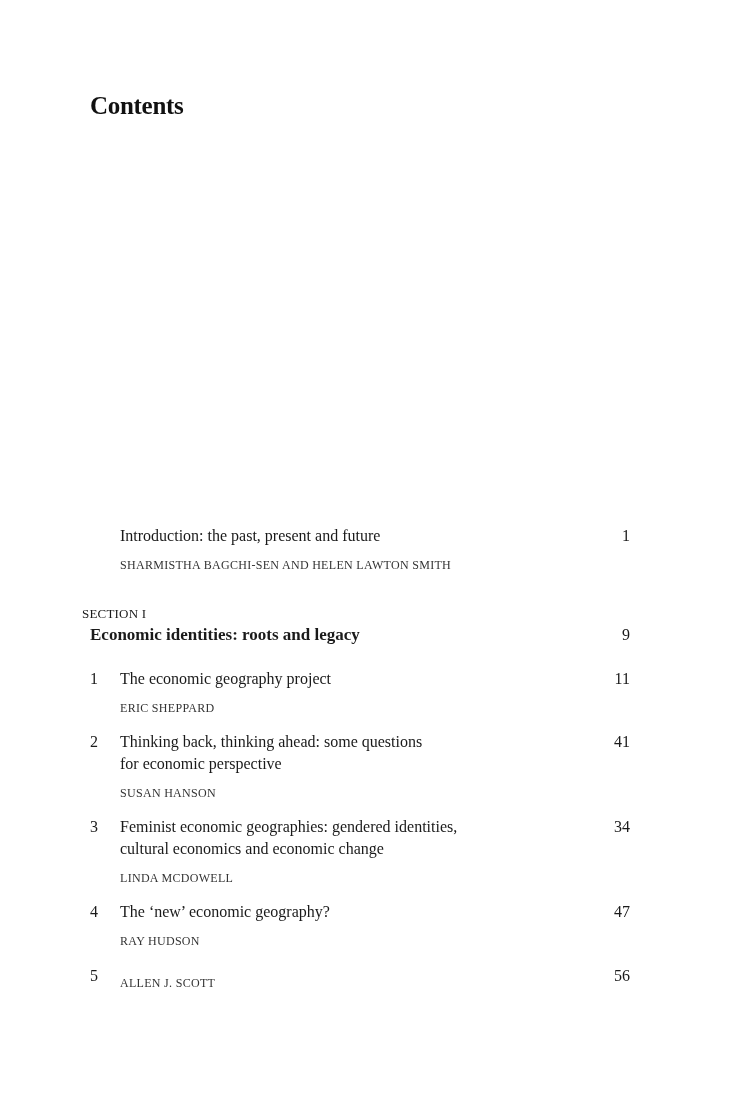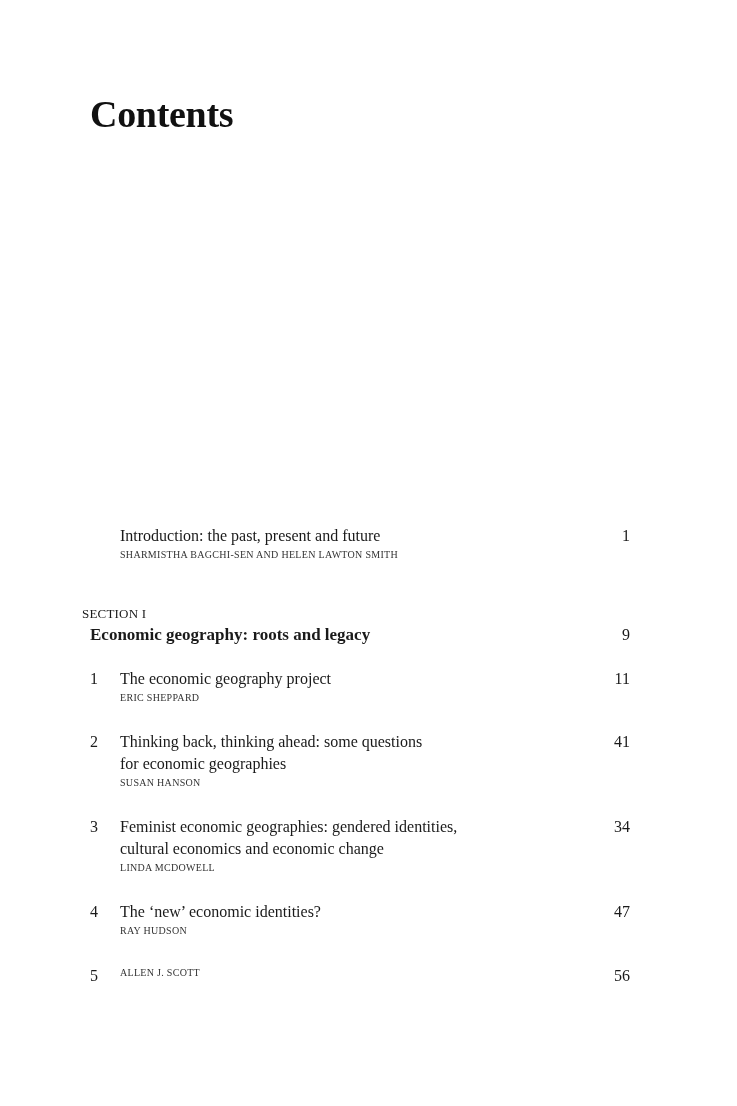"Contents" .page-title { font-size: 38px -> 25px }
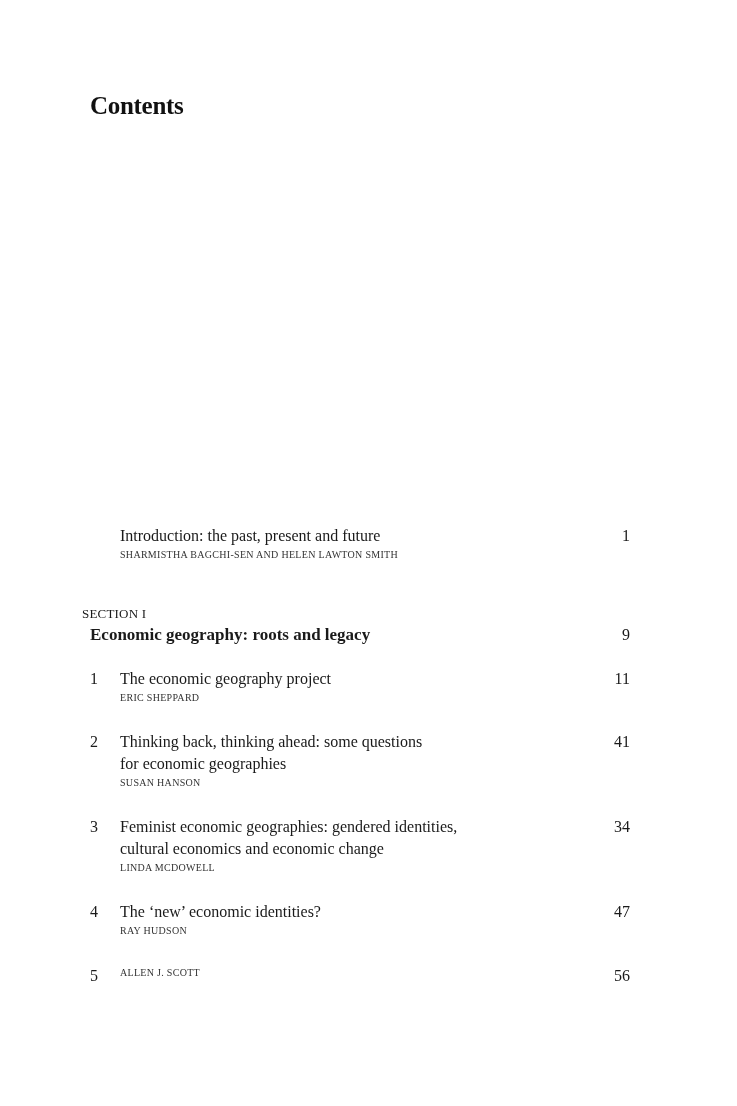"SHARMISTHA BAGCHI-SEN AND HELEN LAWTON" .entry-author { font-size: 10px -> 12px; margin-top: 1px -> 11px }
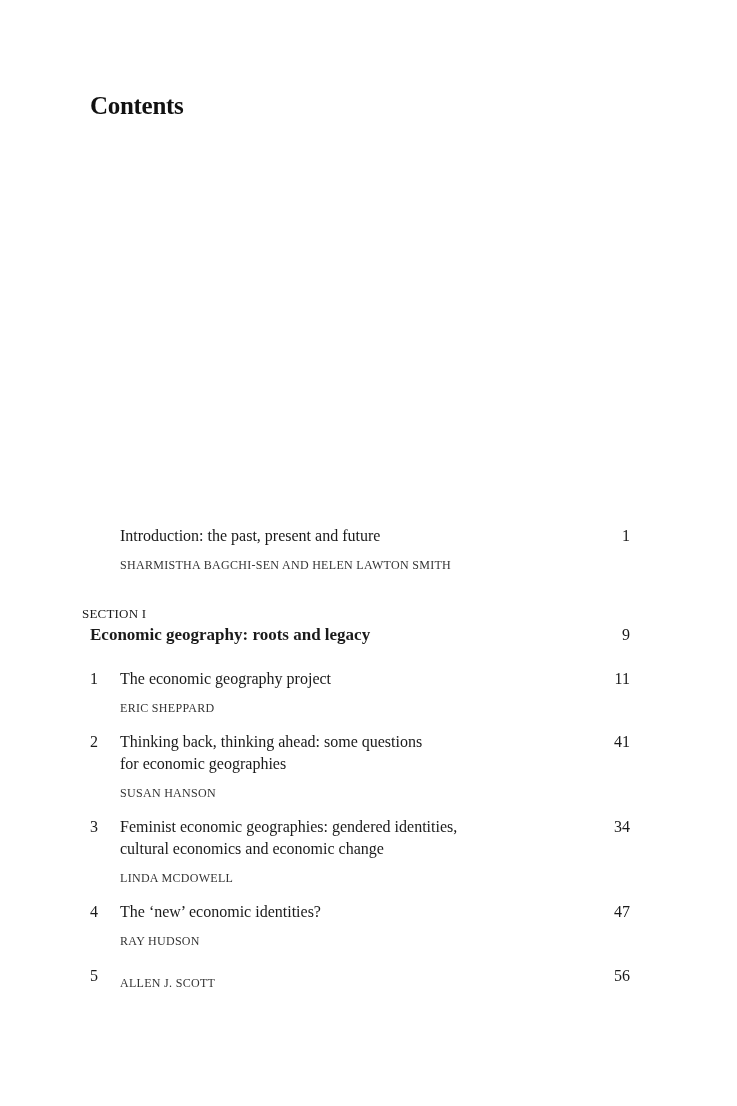"Economic geography: roots and legacy" span { text: geography -> identities }
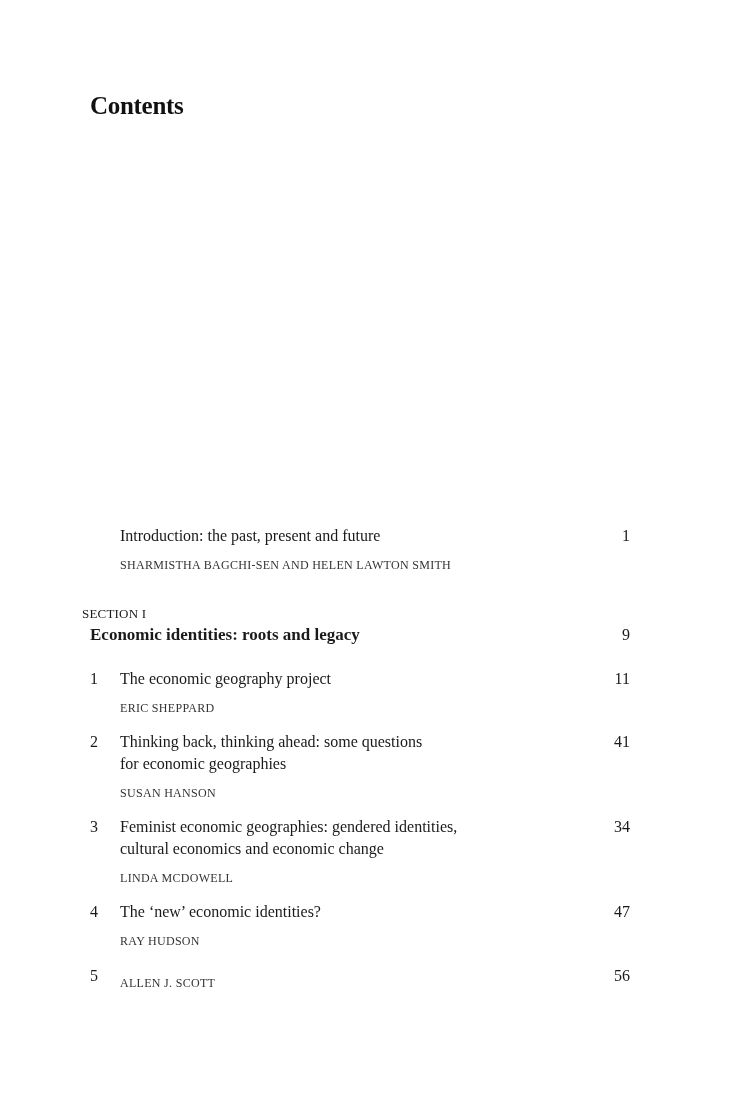"for economic geographies" div.entry-title { text: geographies -> perspective }
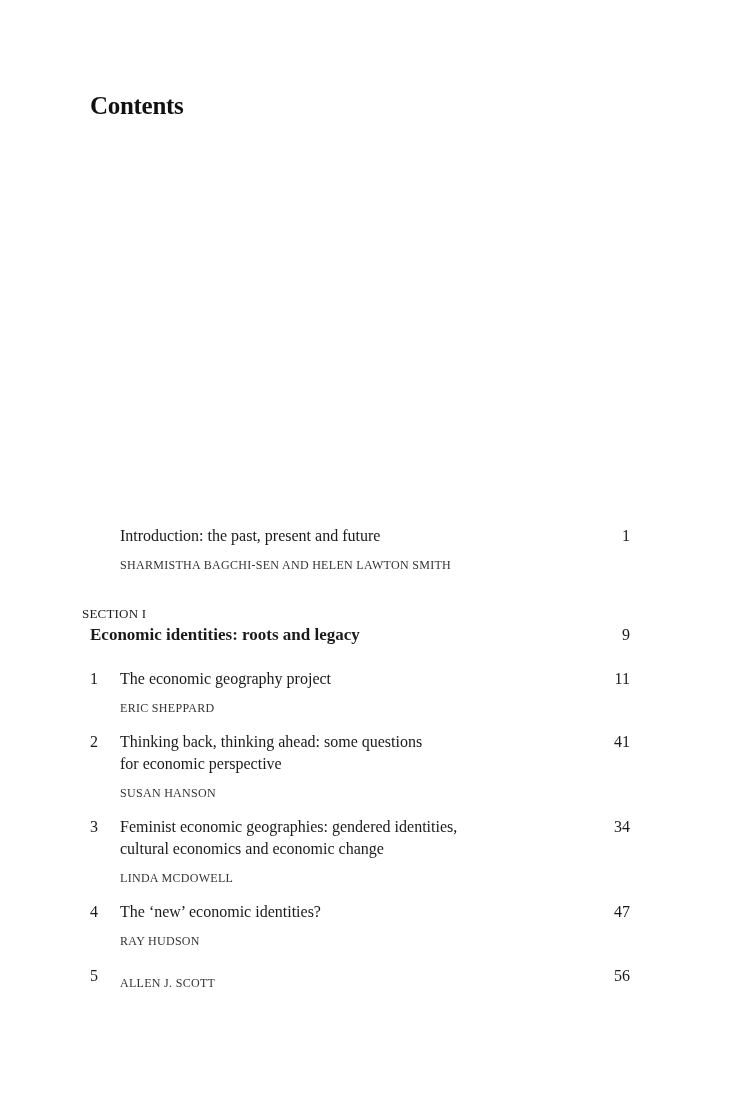"The ‘new’ economic identities?" div.entry-title { text: identities -> geography }
